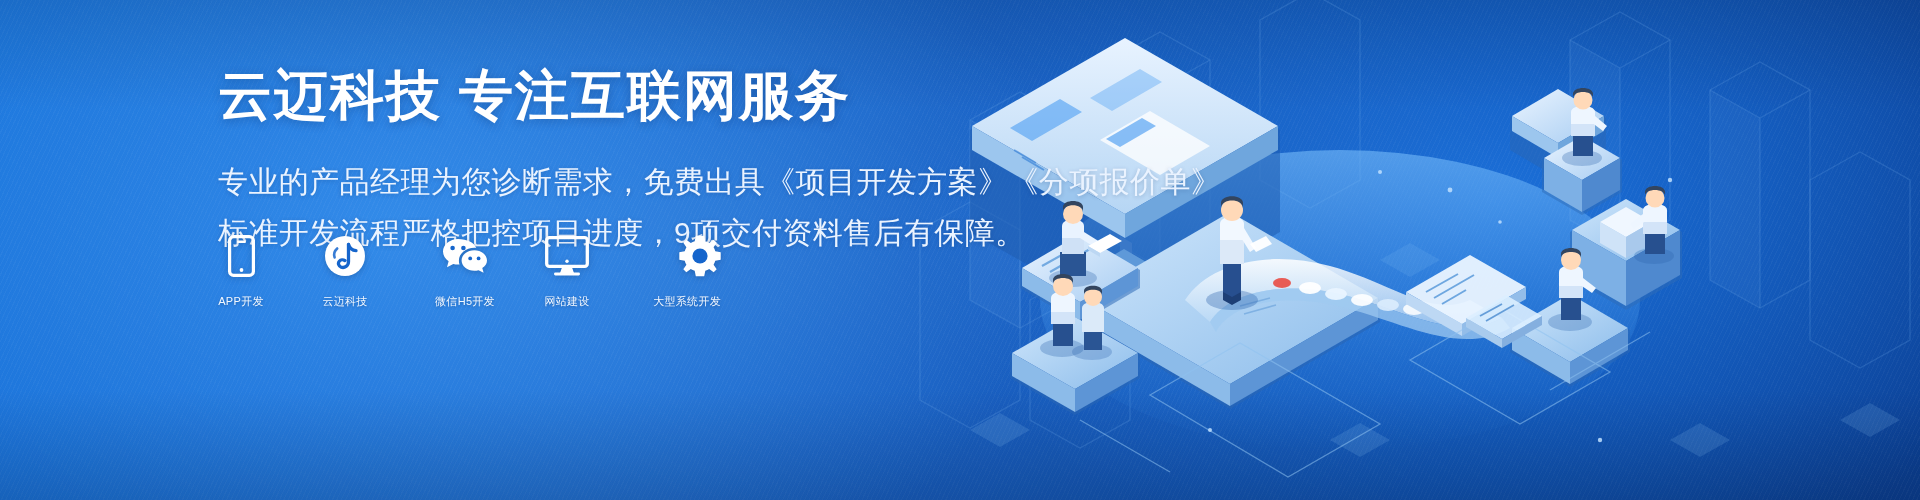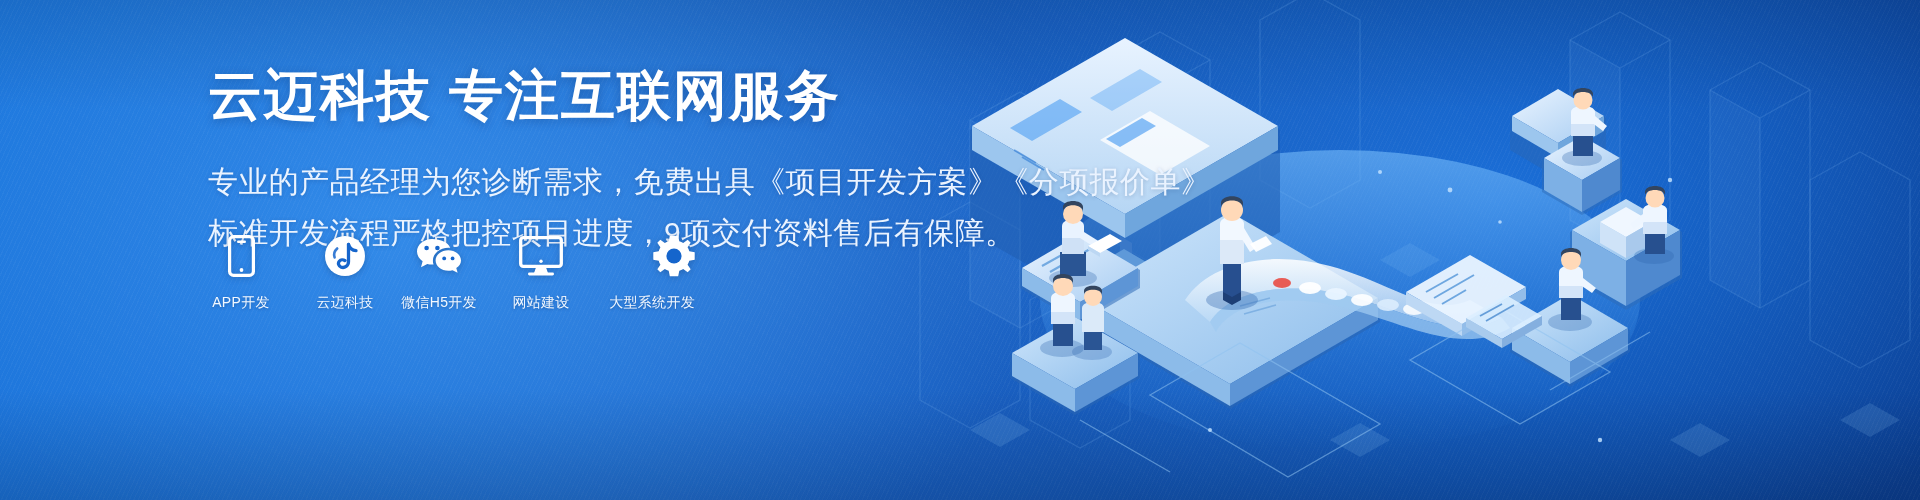"云迈科技 专注互联网服务" #content { left: 208px -> 218px }
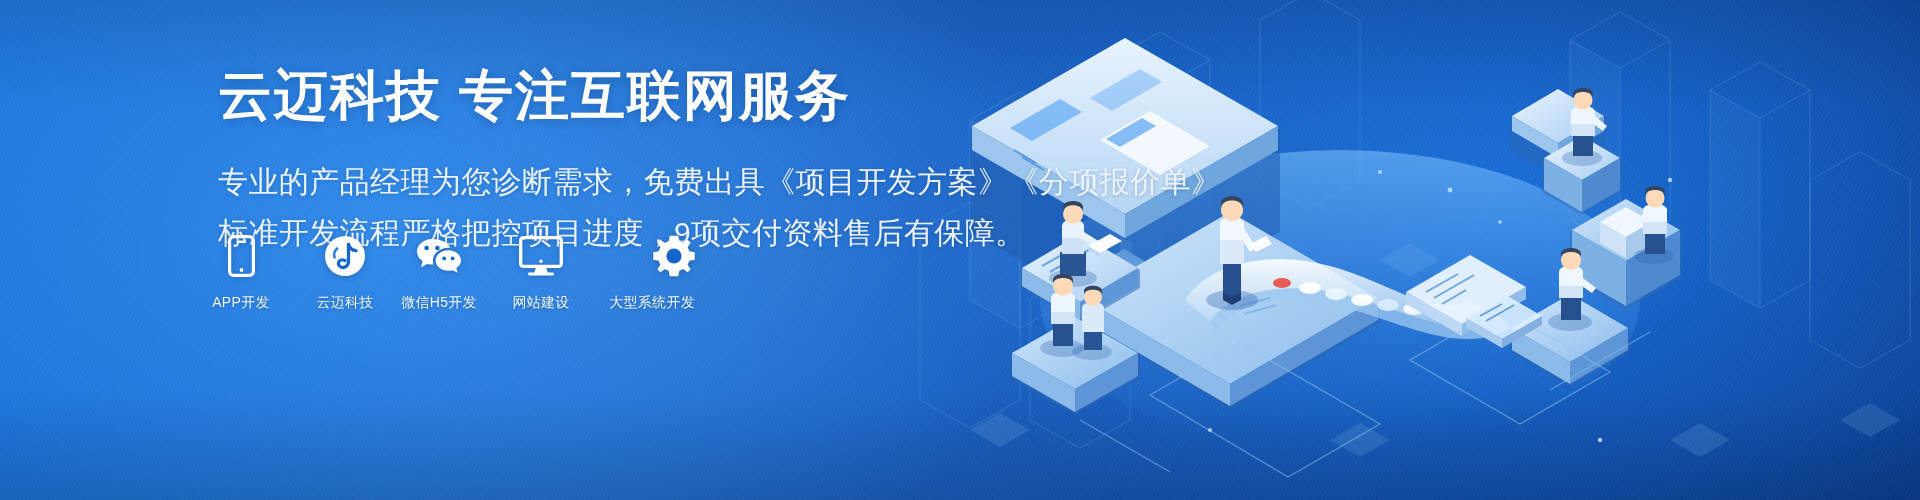"APP开发" .svc-label { font-size: 14px -> 11px }
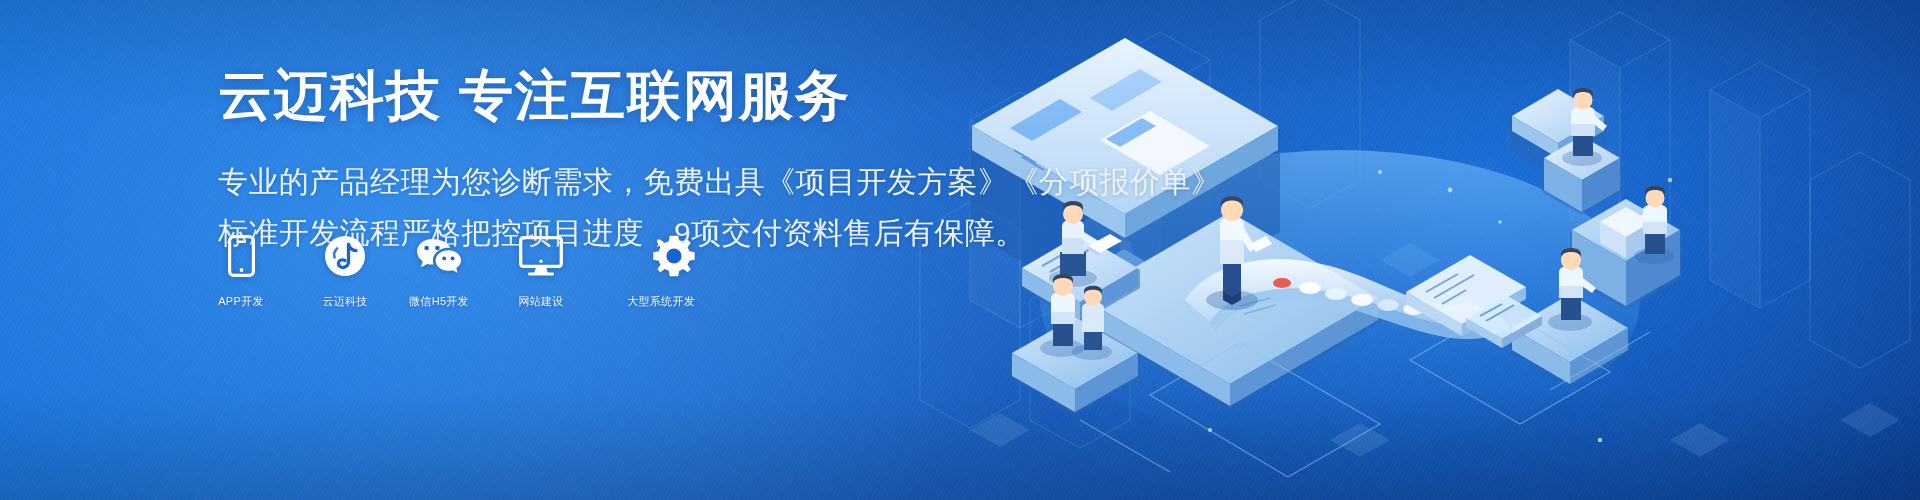"微信H5开发" div.svc { margin-left: 20px -> 46px }
